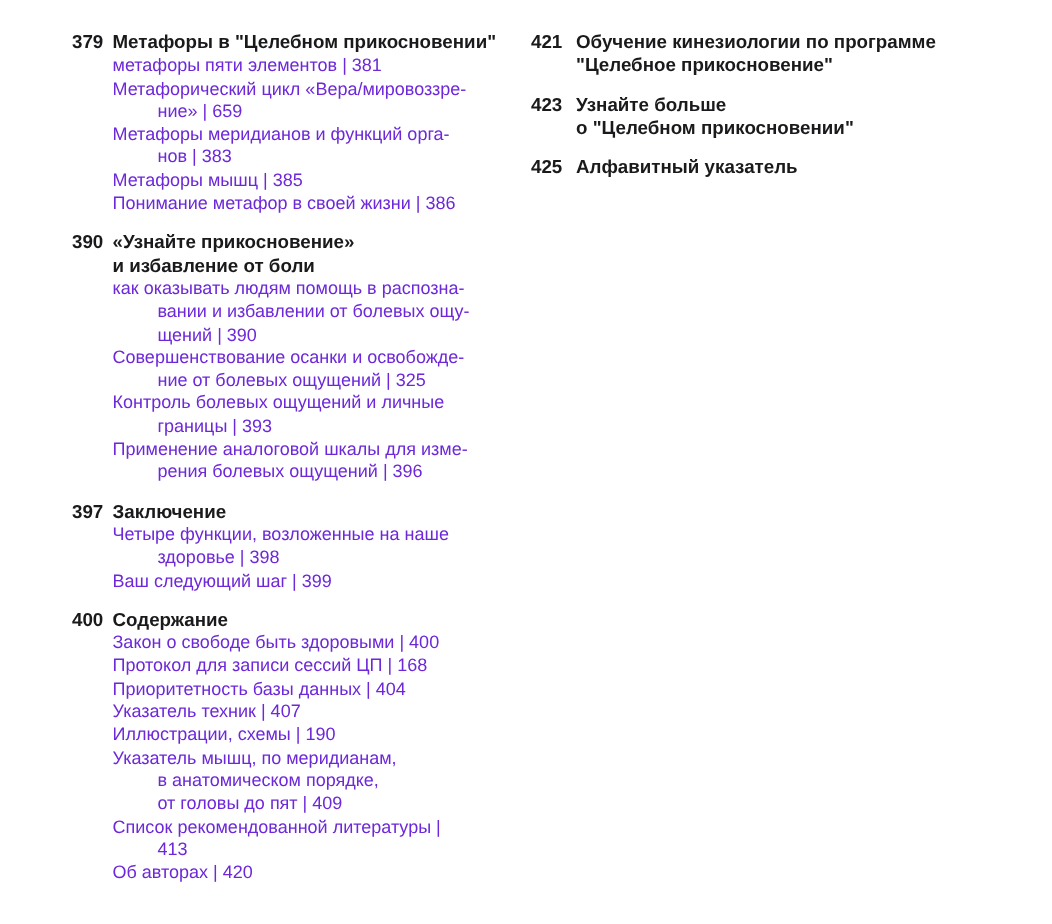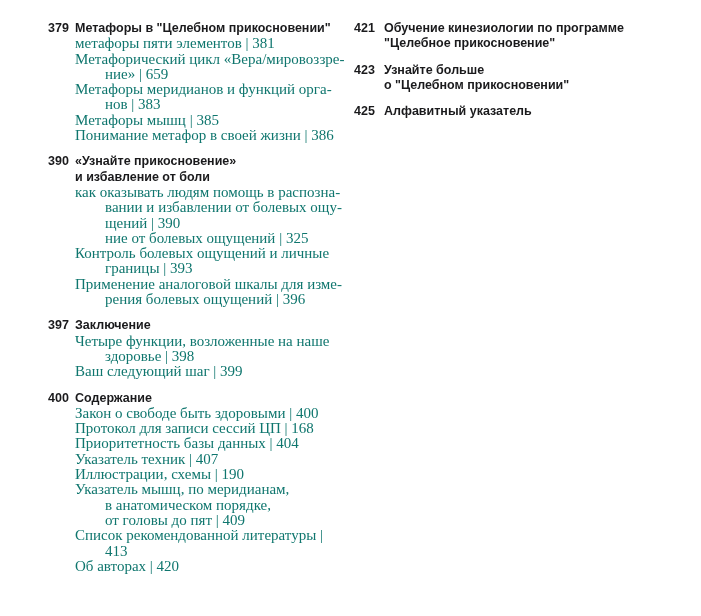"метафоры пяти элементов | 381" .item .e-line { color: #0f766e -> #6d28d9; font-family: Liberation Serif, serif -> Liberation Sans, sans-serif; font-size: 15px -> 12px }
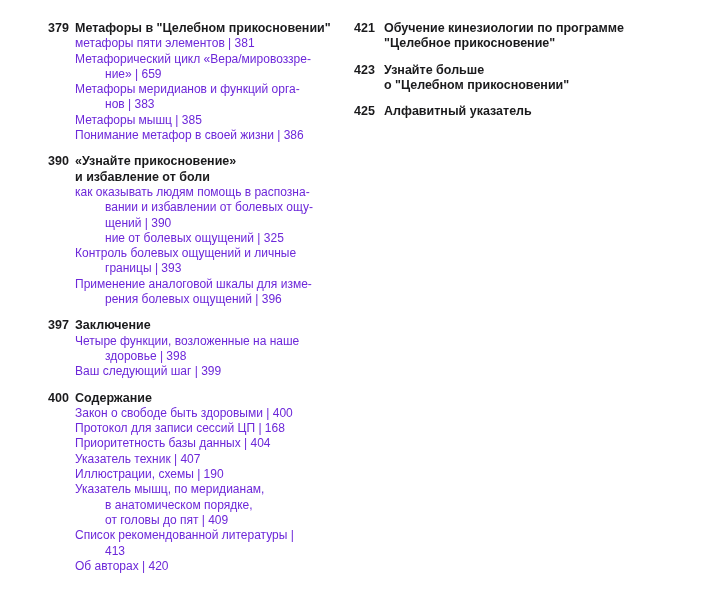"Совершенствование осанки и освобожде-" div.e-line { html: none -> <div>Совершенствование осанки и освобожде-</div> }
